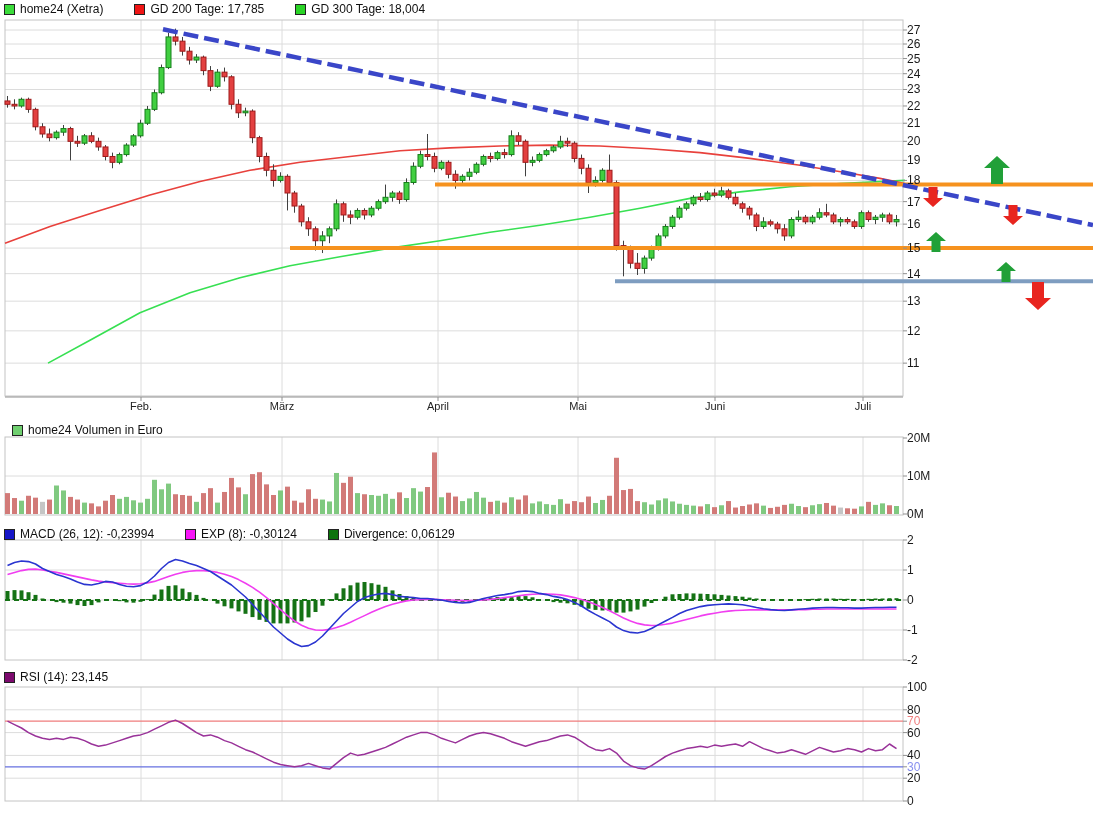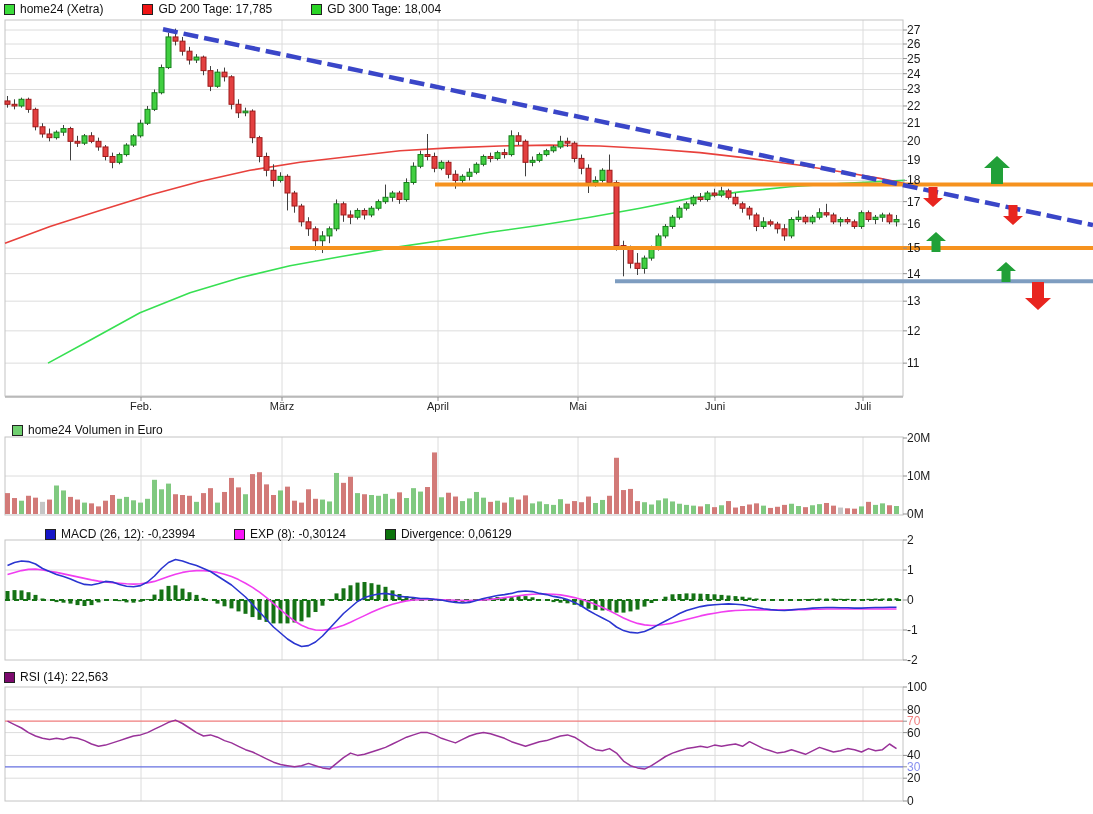"home24 (Xetra)" .legend { gap: 39px -> 31px }
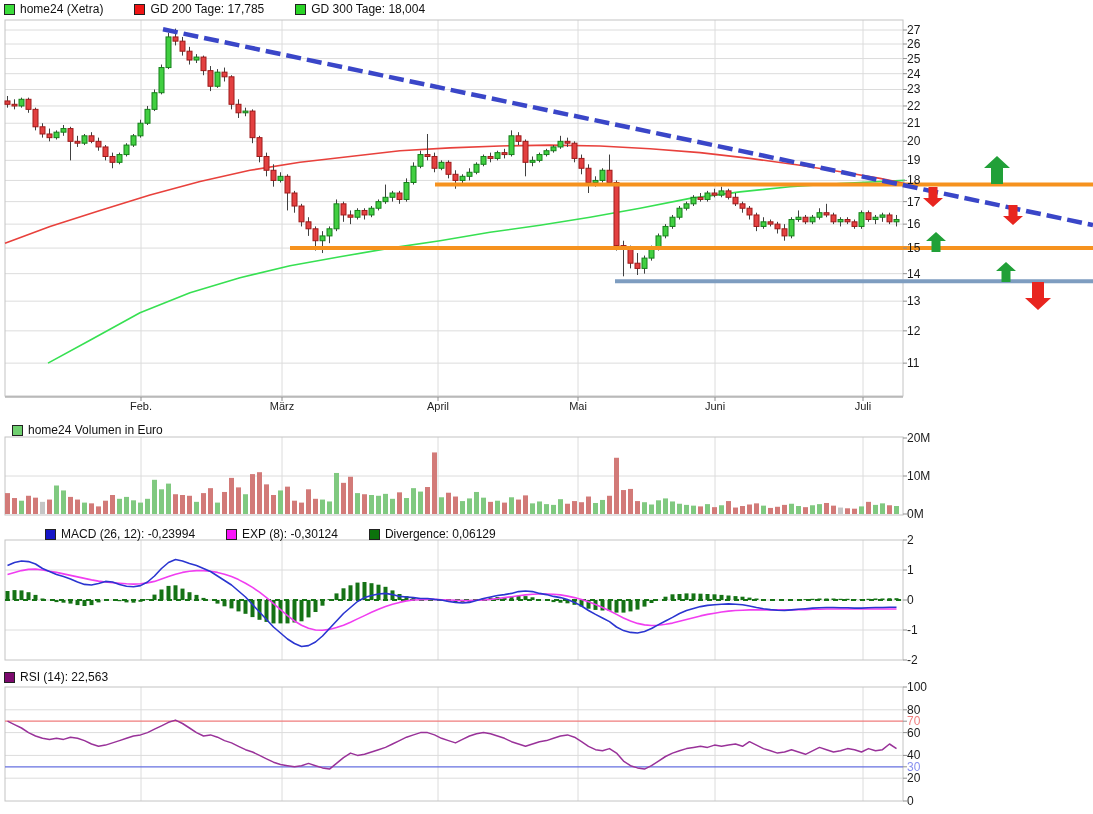"MACD (26, 12): -0,23994" div.legend { margin-left: 41px -> none }
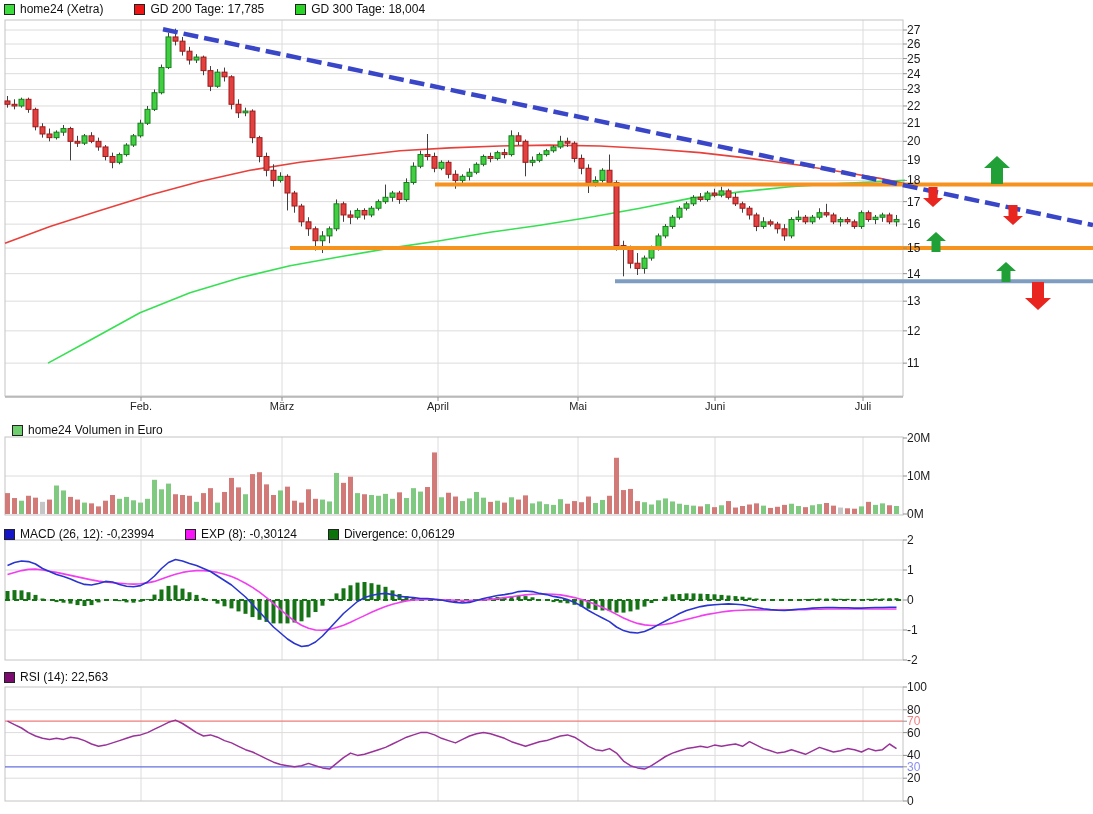"RSI (14): 22,563" span { text: 22,563 -> 23,145 }
